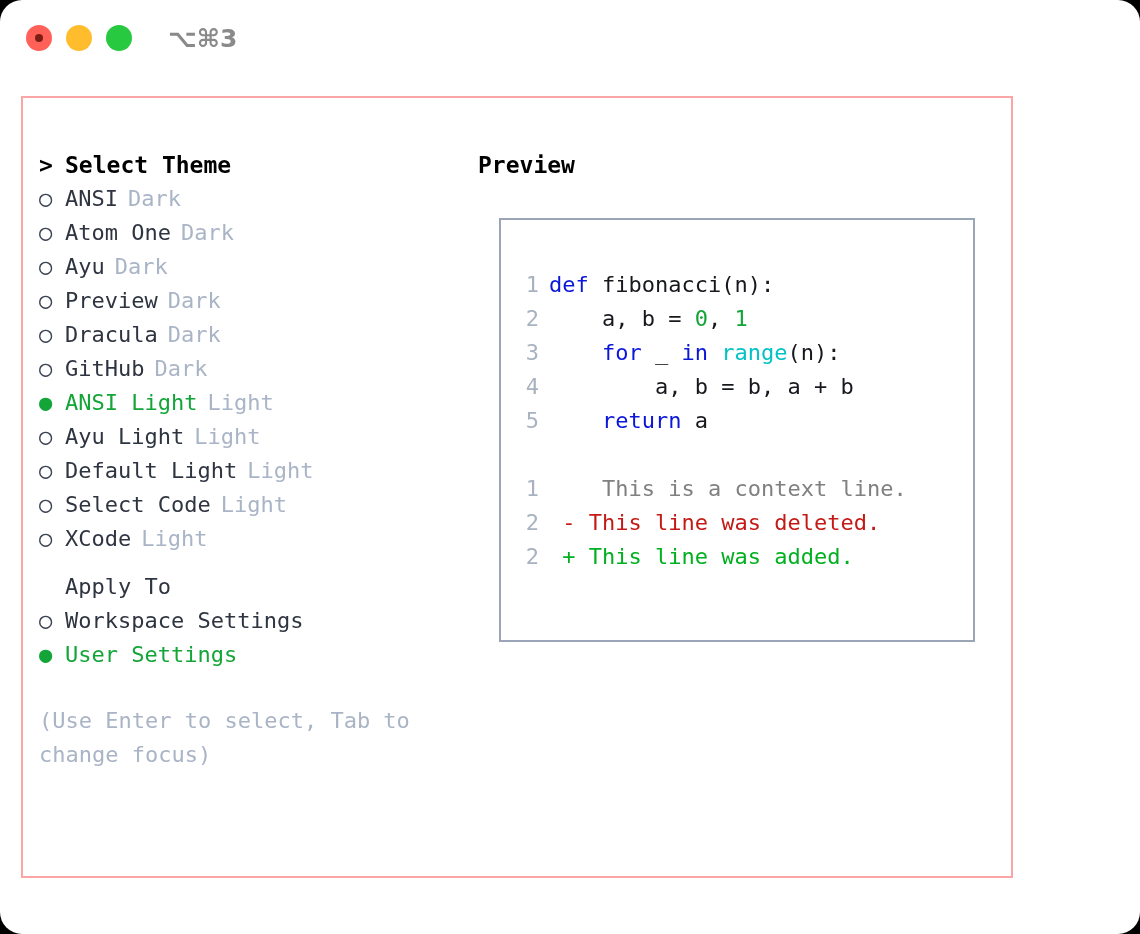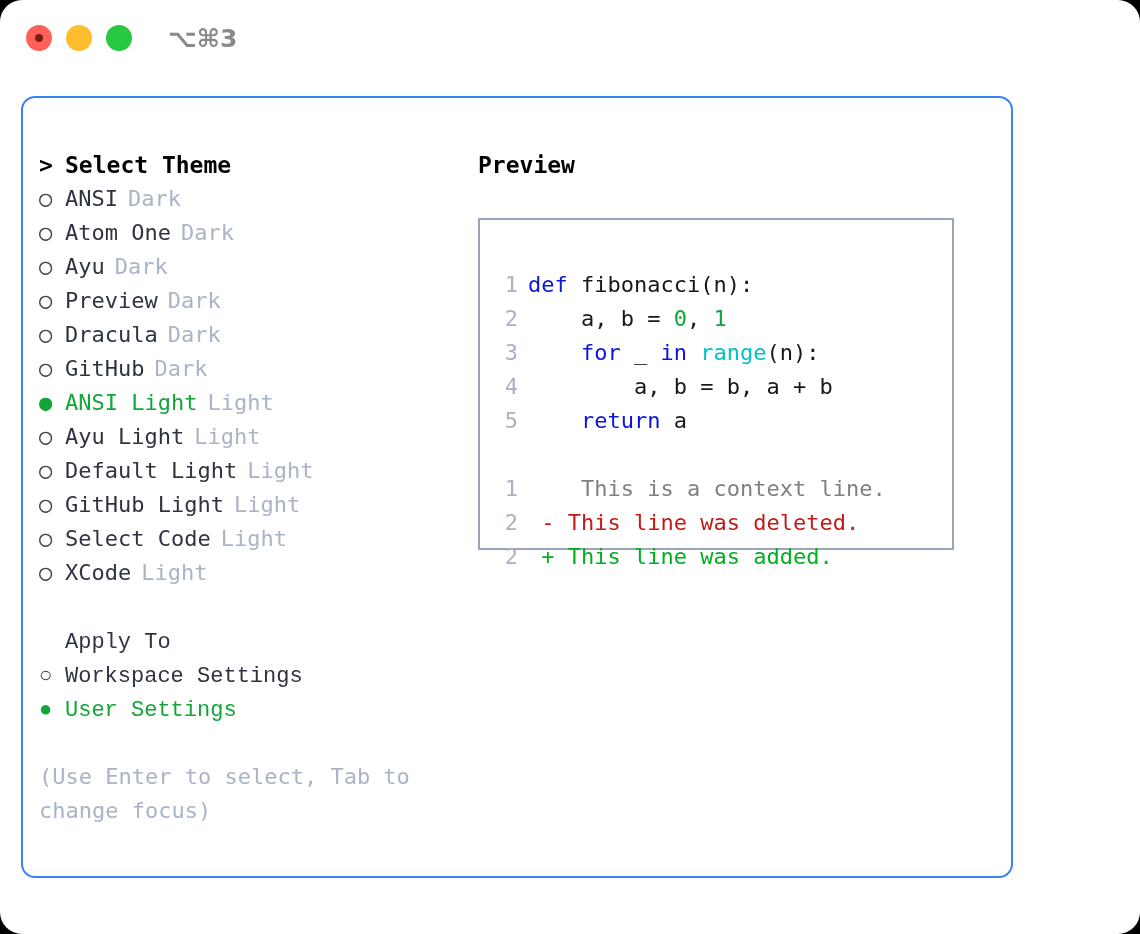"> Select Theme" #panel { border: 2px solid #3b82f6 -> 2px solid #fca5a5; border-radius: 14px -> 0 }
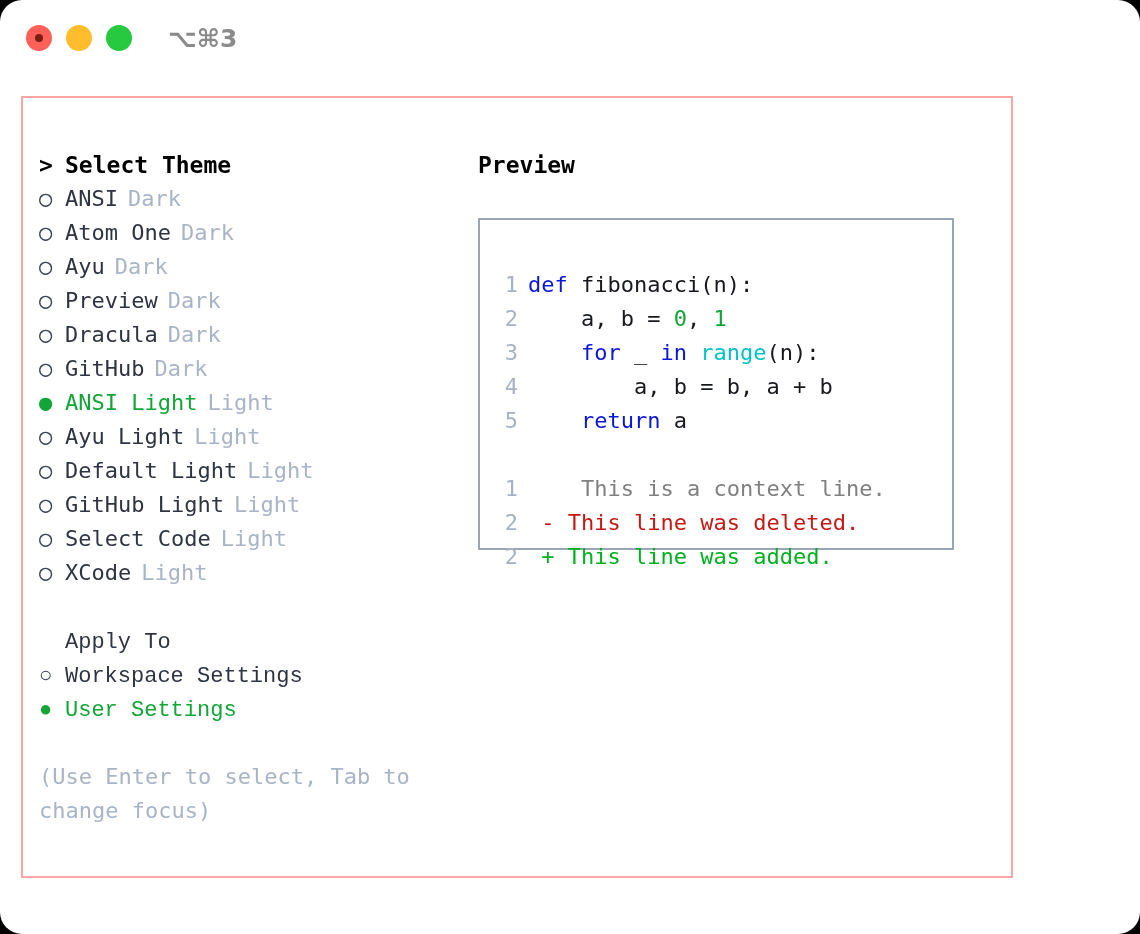"1 def fibonacci(n):" #preview-box { height: 332px -> 424px; margin-left: none -> 21px }
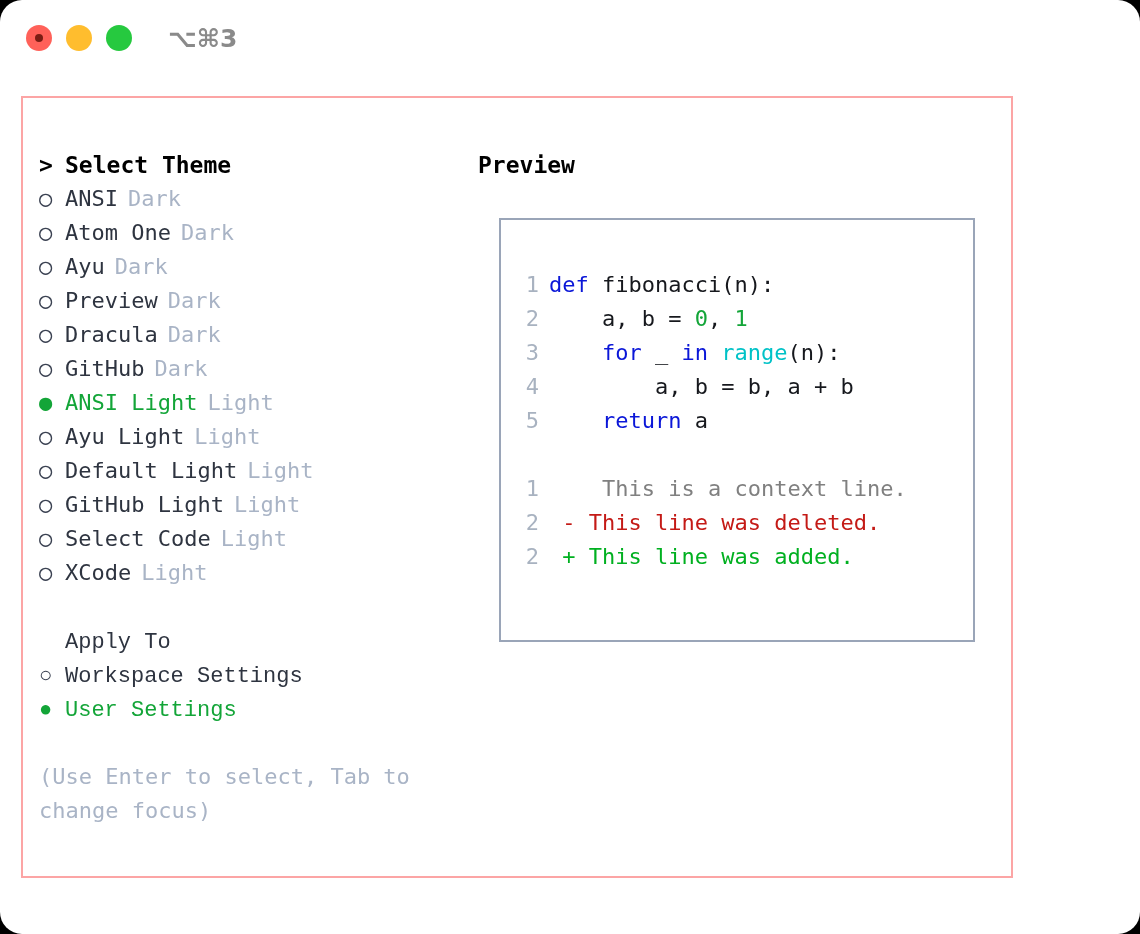"○ GitHub Light Light" div.row { html: <div><span>○</span><span>GitHub Light</span><span>Light</span></div> -> none }
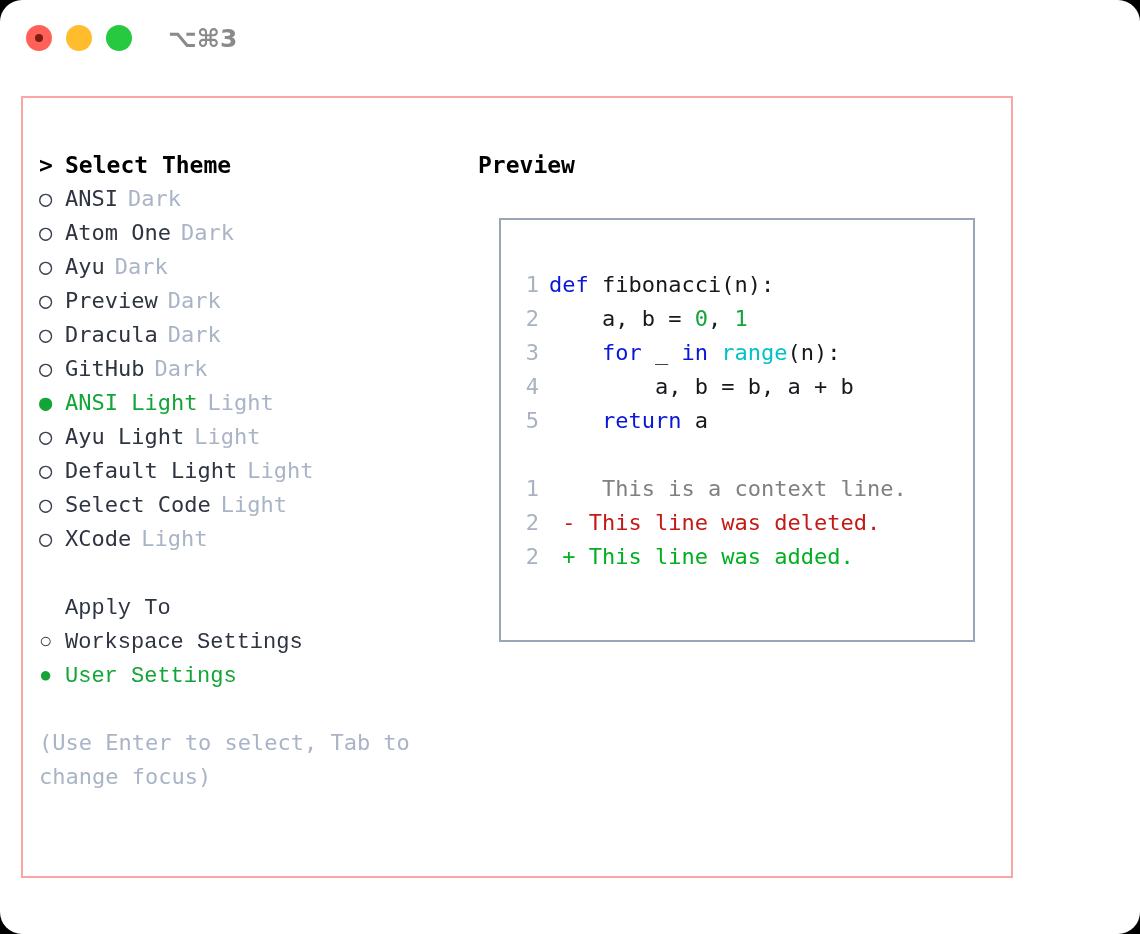"Apply To" #apply-to-block { font-family: Liberation Mono, monospace -> none; margin-top: 36px -> 14px }
